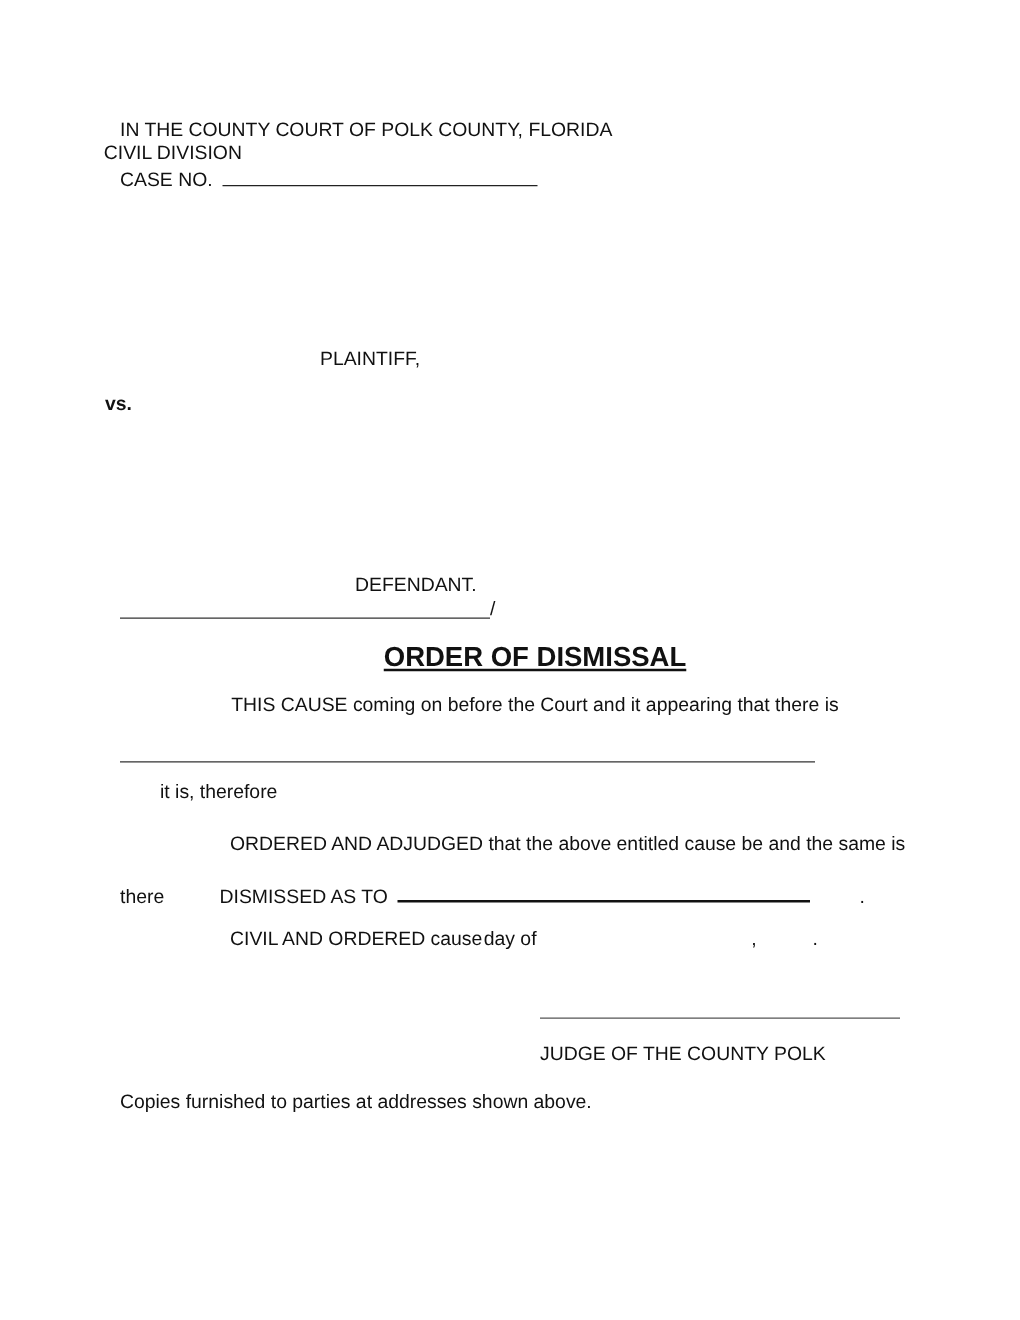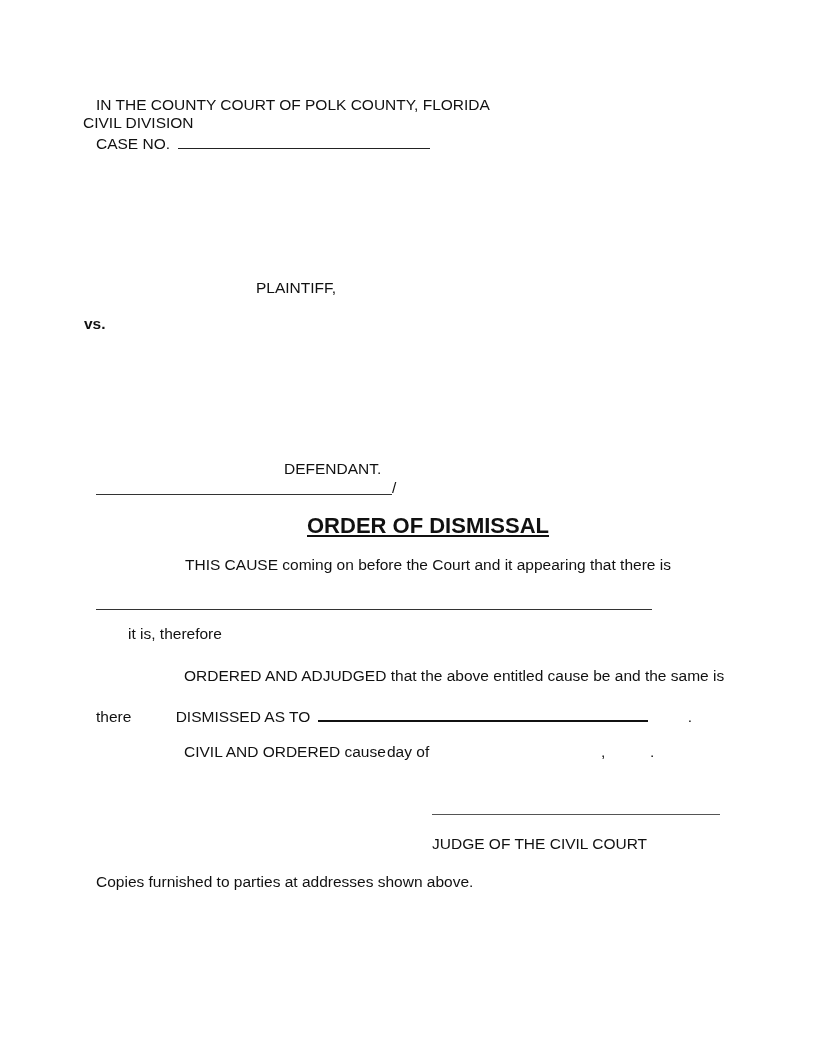"JUDGE OF THE CIVIL COURT" div.abs { text: CIVIL COURT -> COUNTY POLK }
